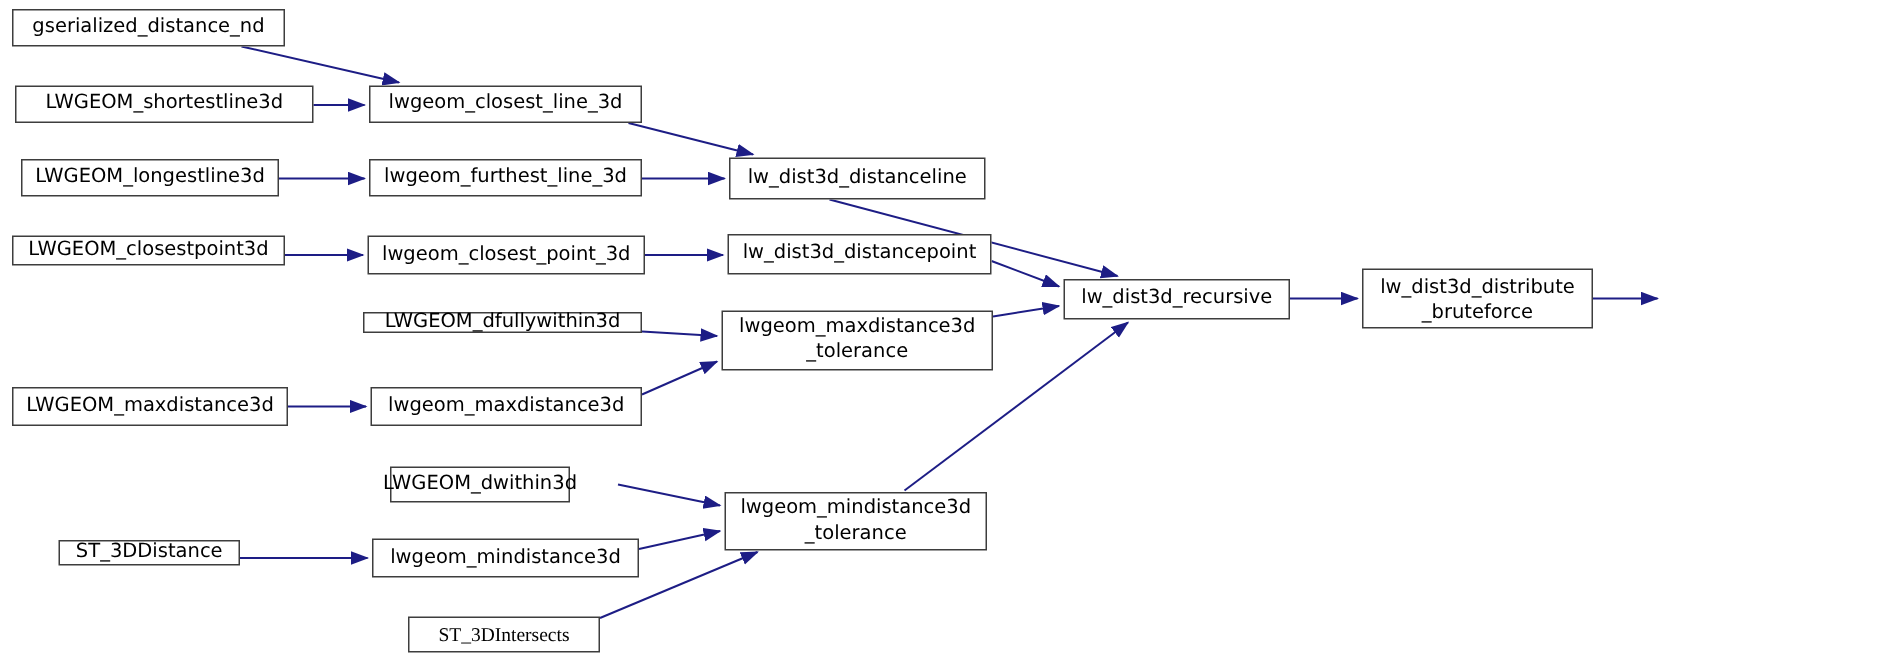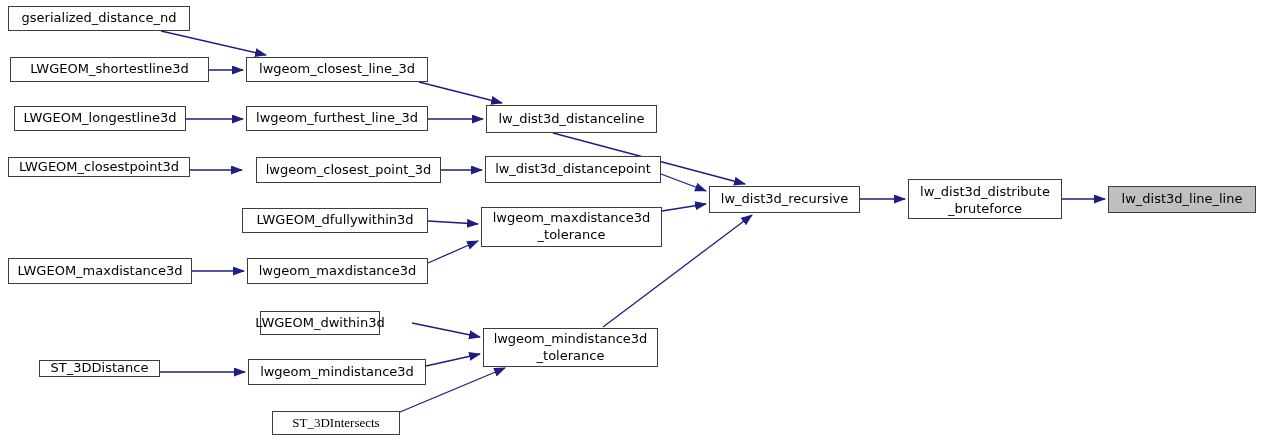"lwgeom_closest_point_3d" div.node { left: 256px -> 245px }
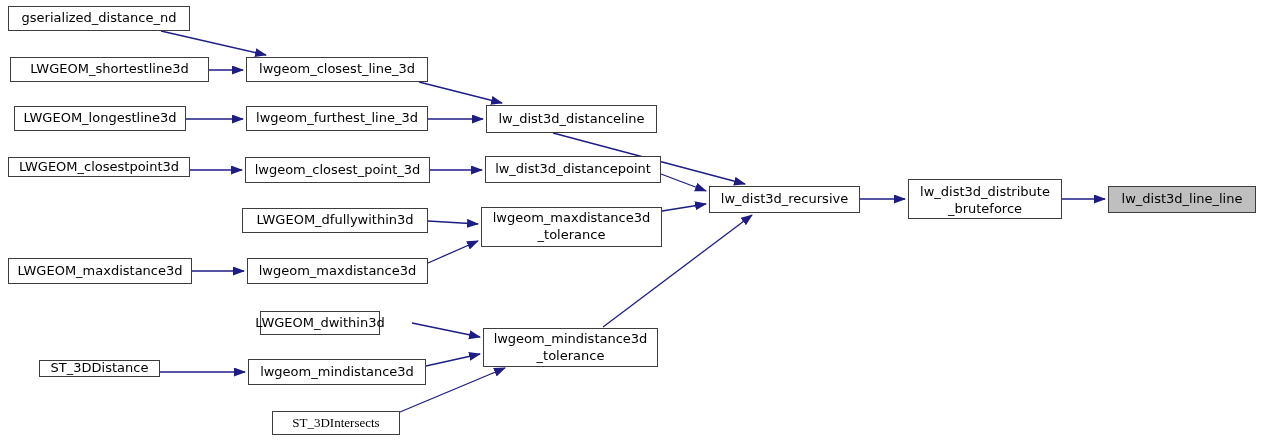"lw_dist3d_line_line" div.node { html: <div> <span>lw_dist3d_line_line</span> </div> -> none }
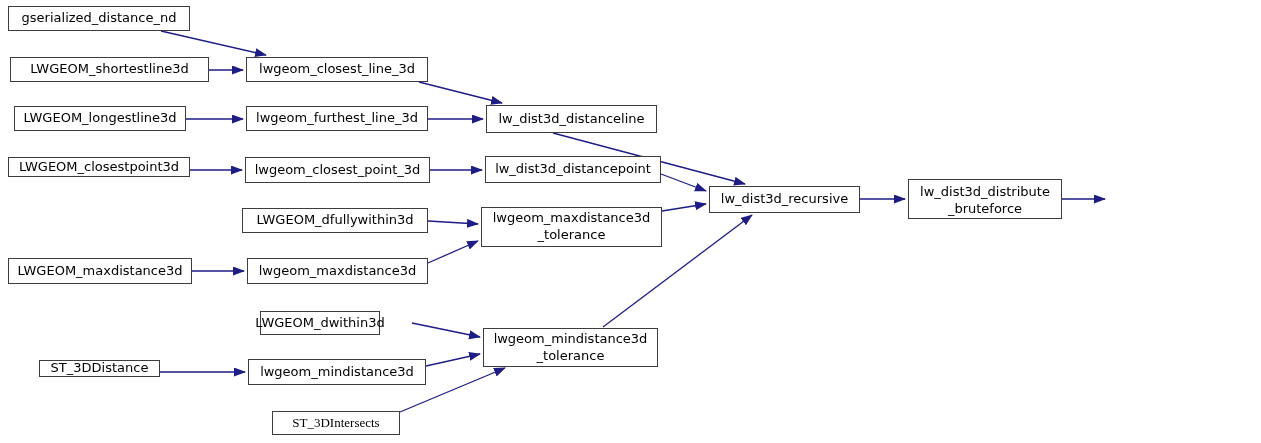"LWGEOM_dfullywithin3d" div.node { height: 25px -> 14px }
